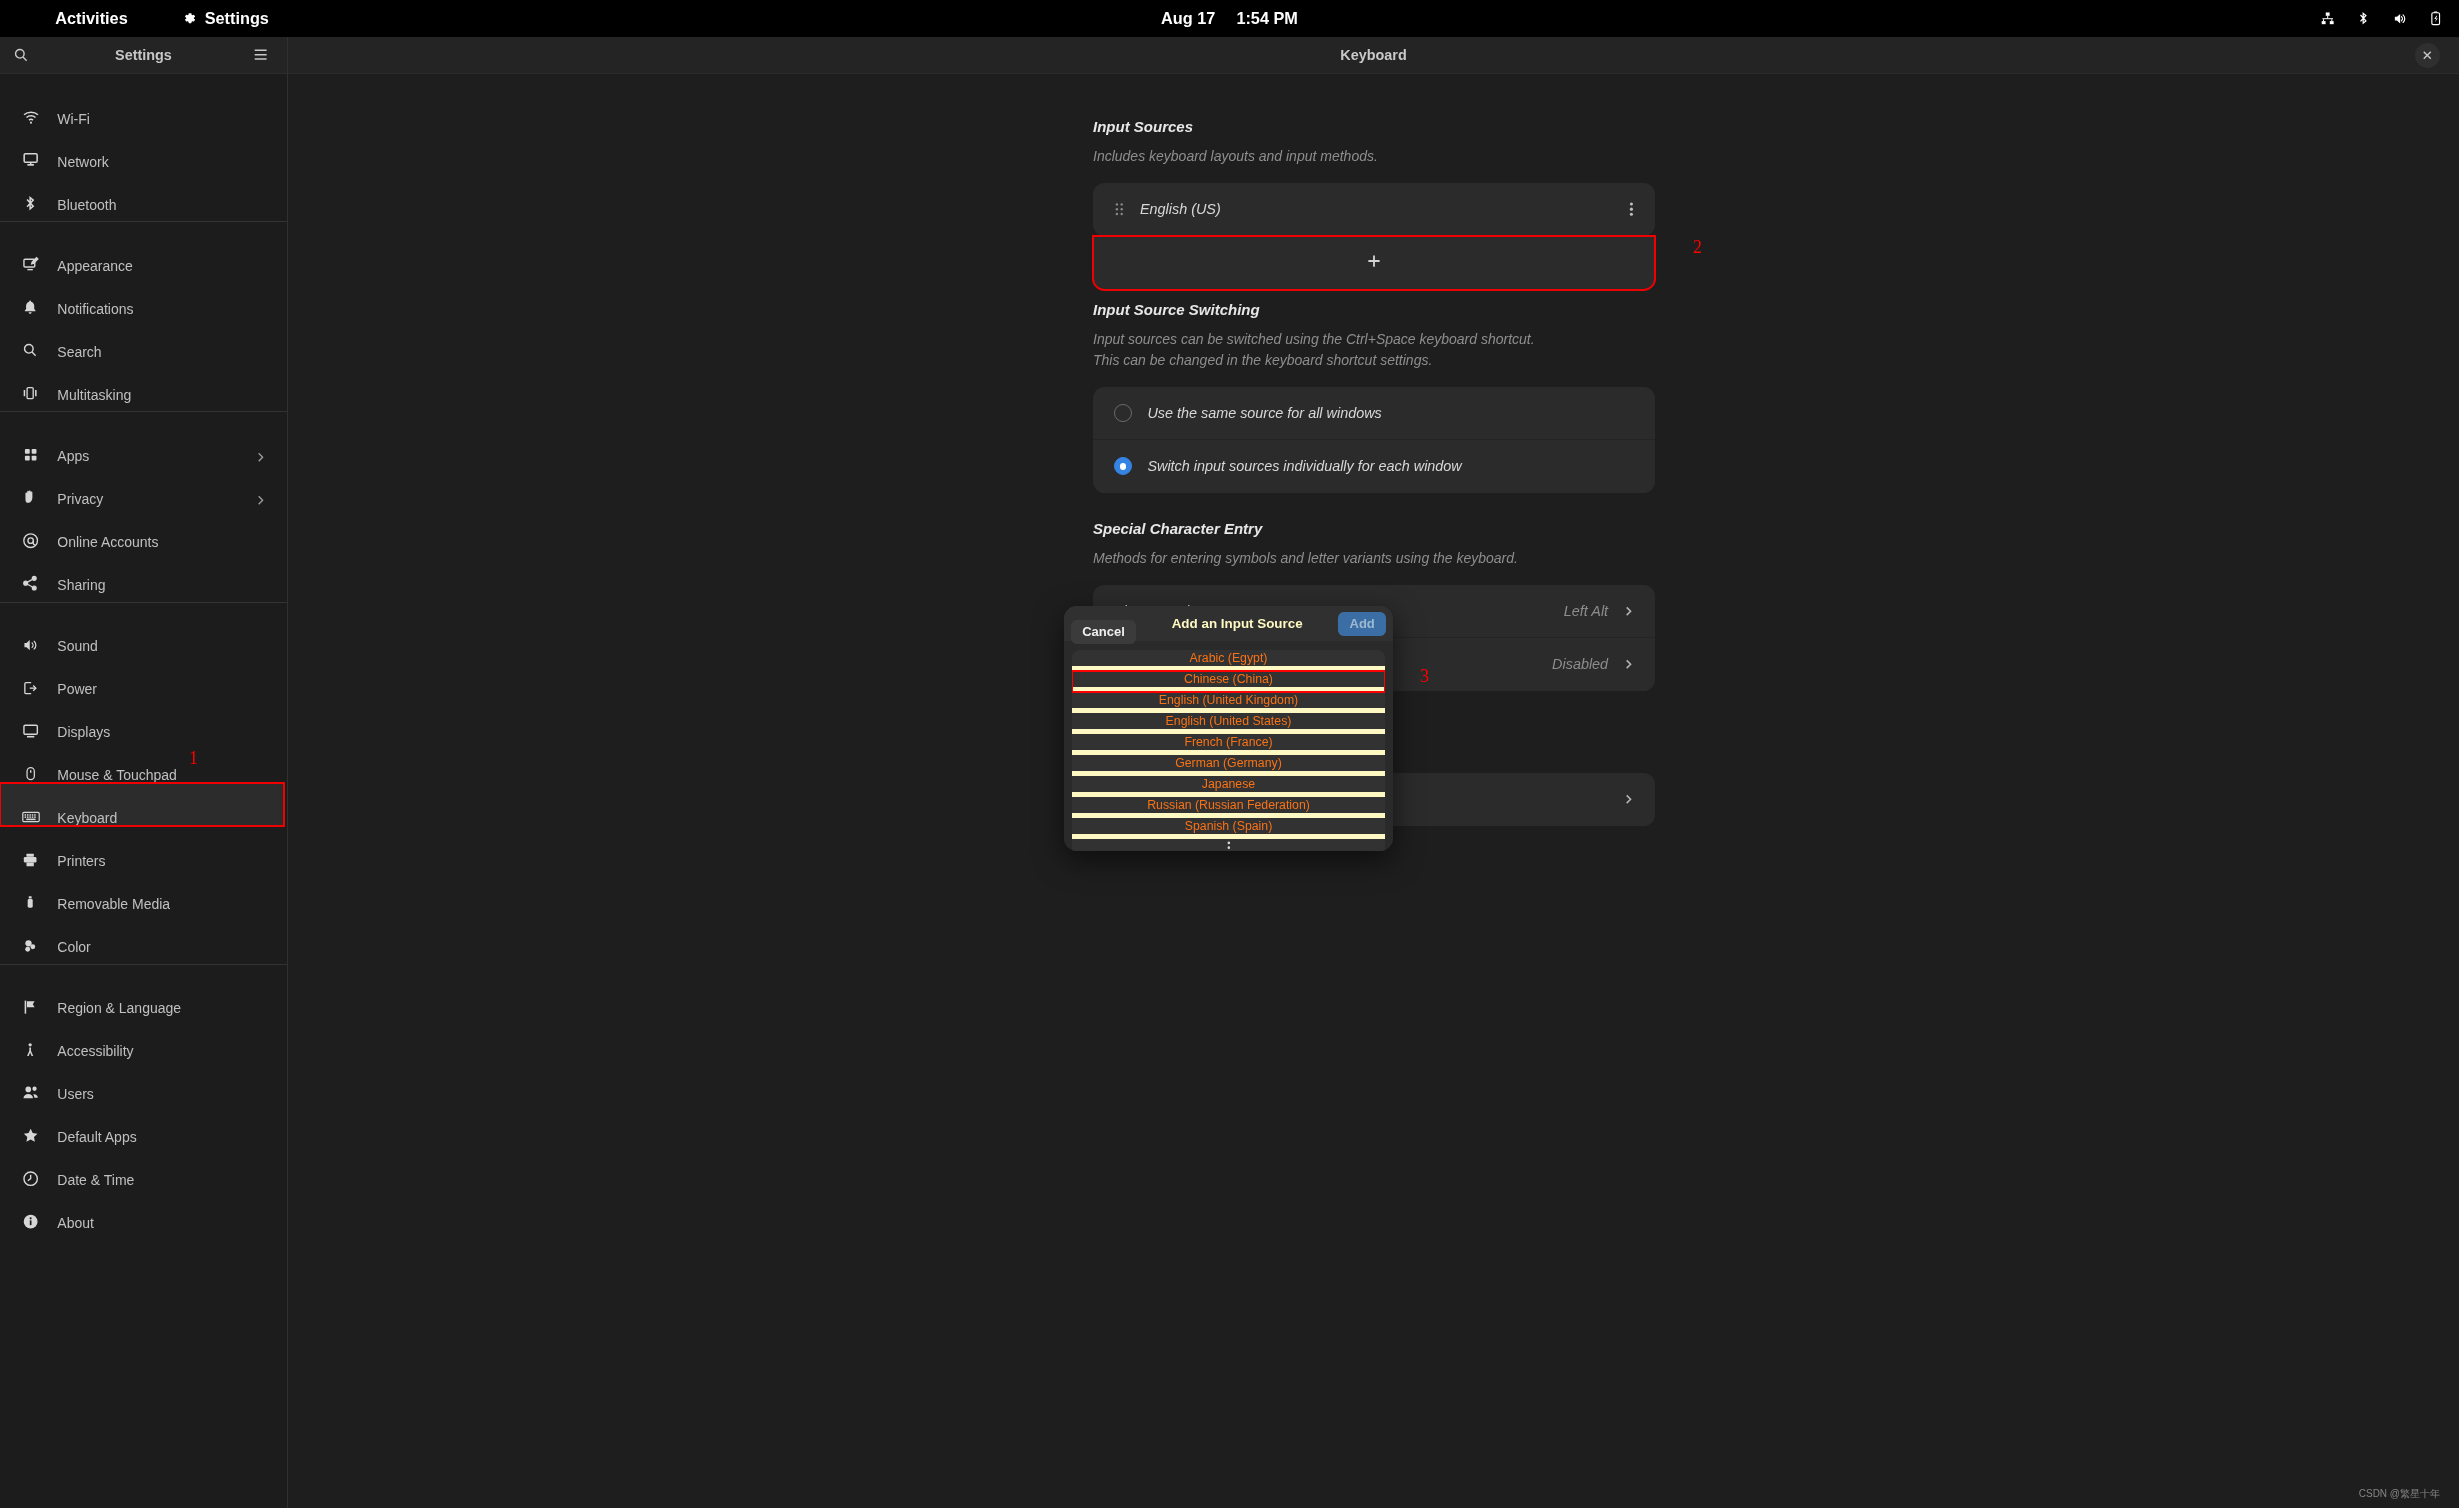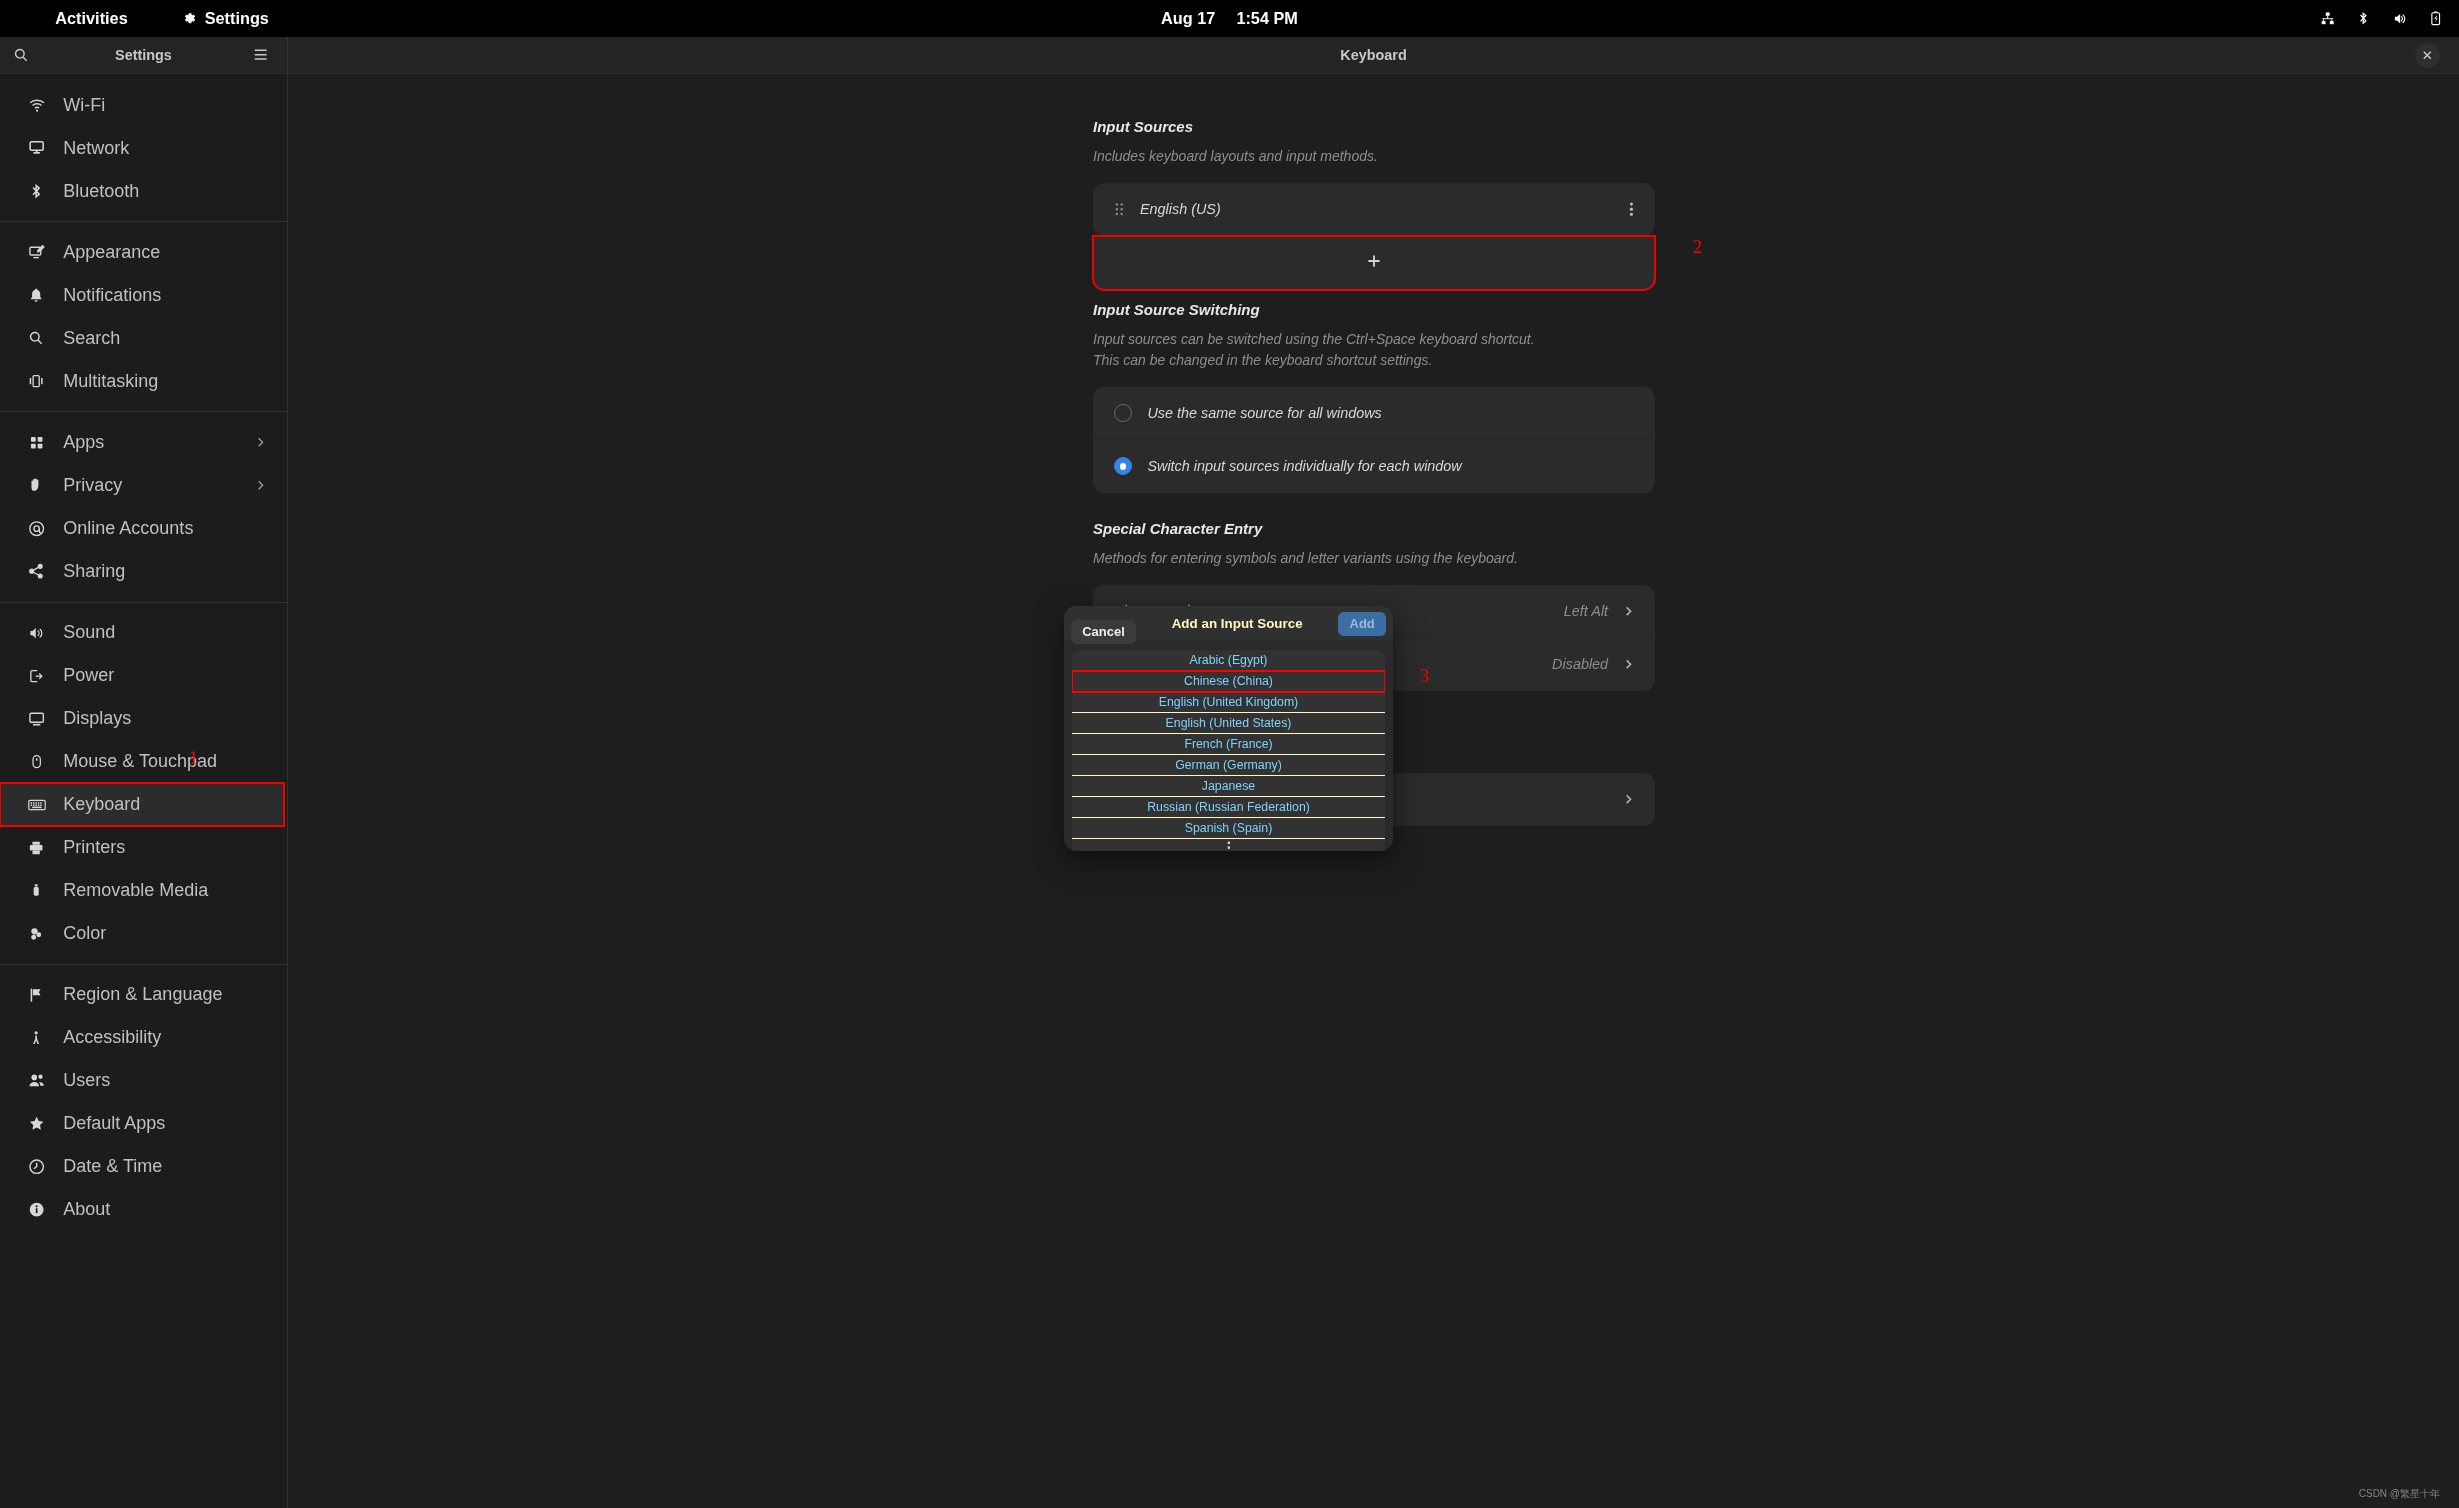"Wi-Fi" .side-item { align-items: center -> flex-end; font-size: 18px -> 14px; padding-left: 27px -> 21px }
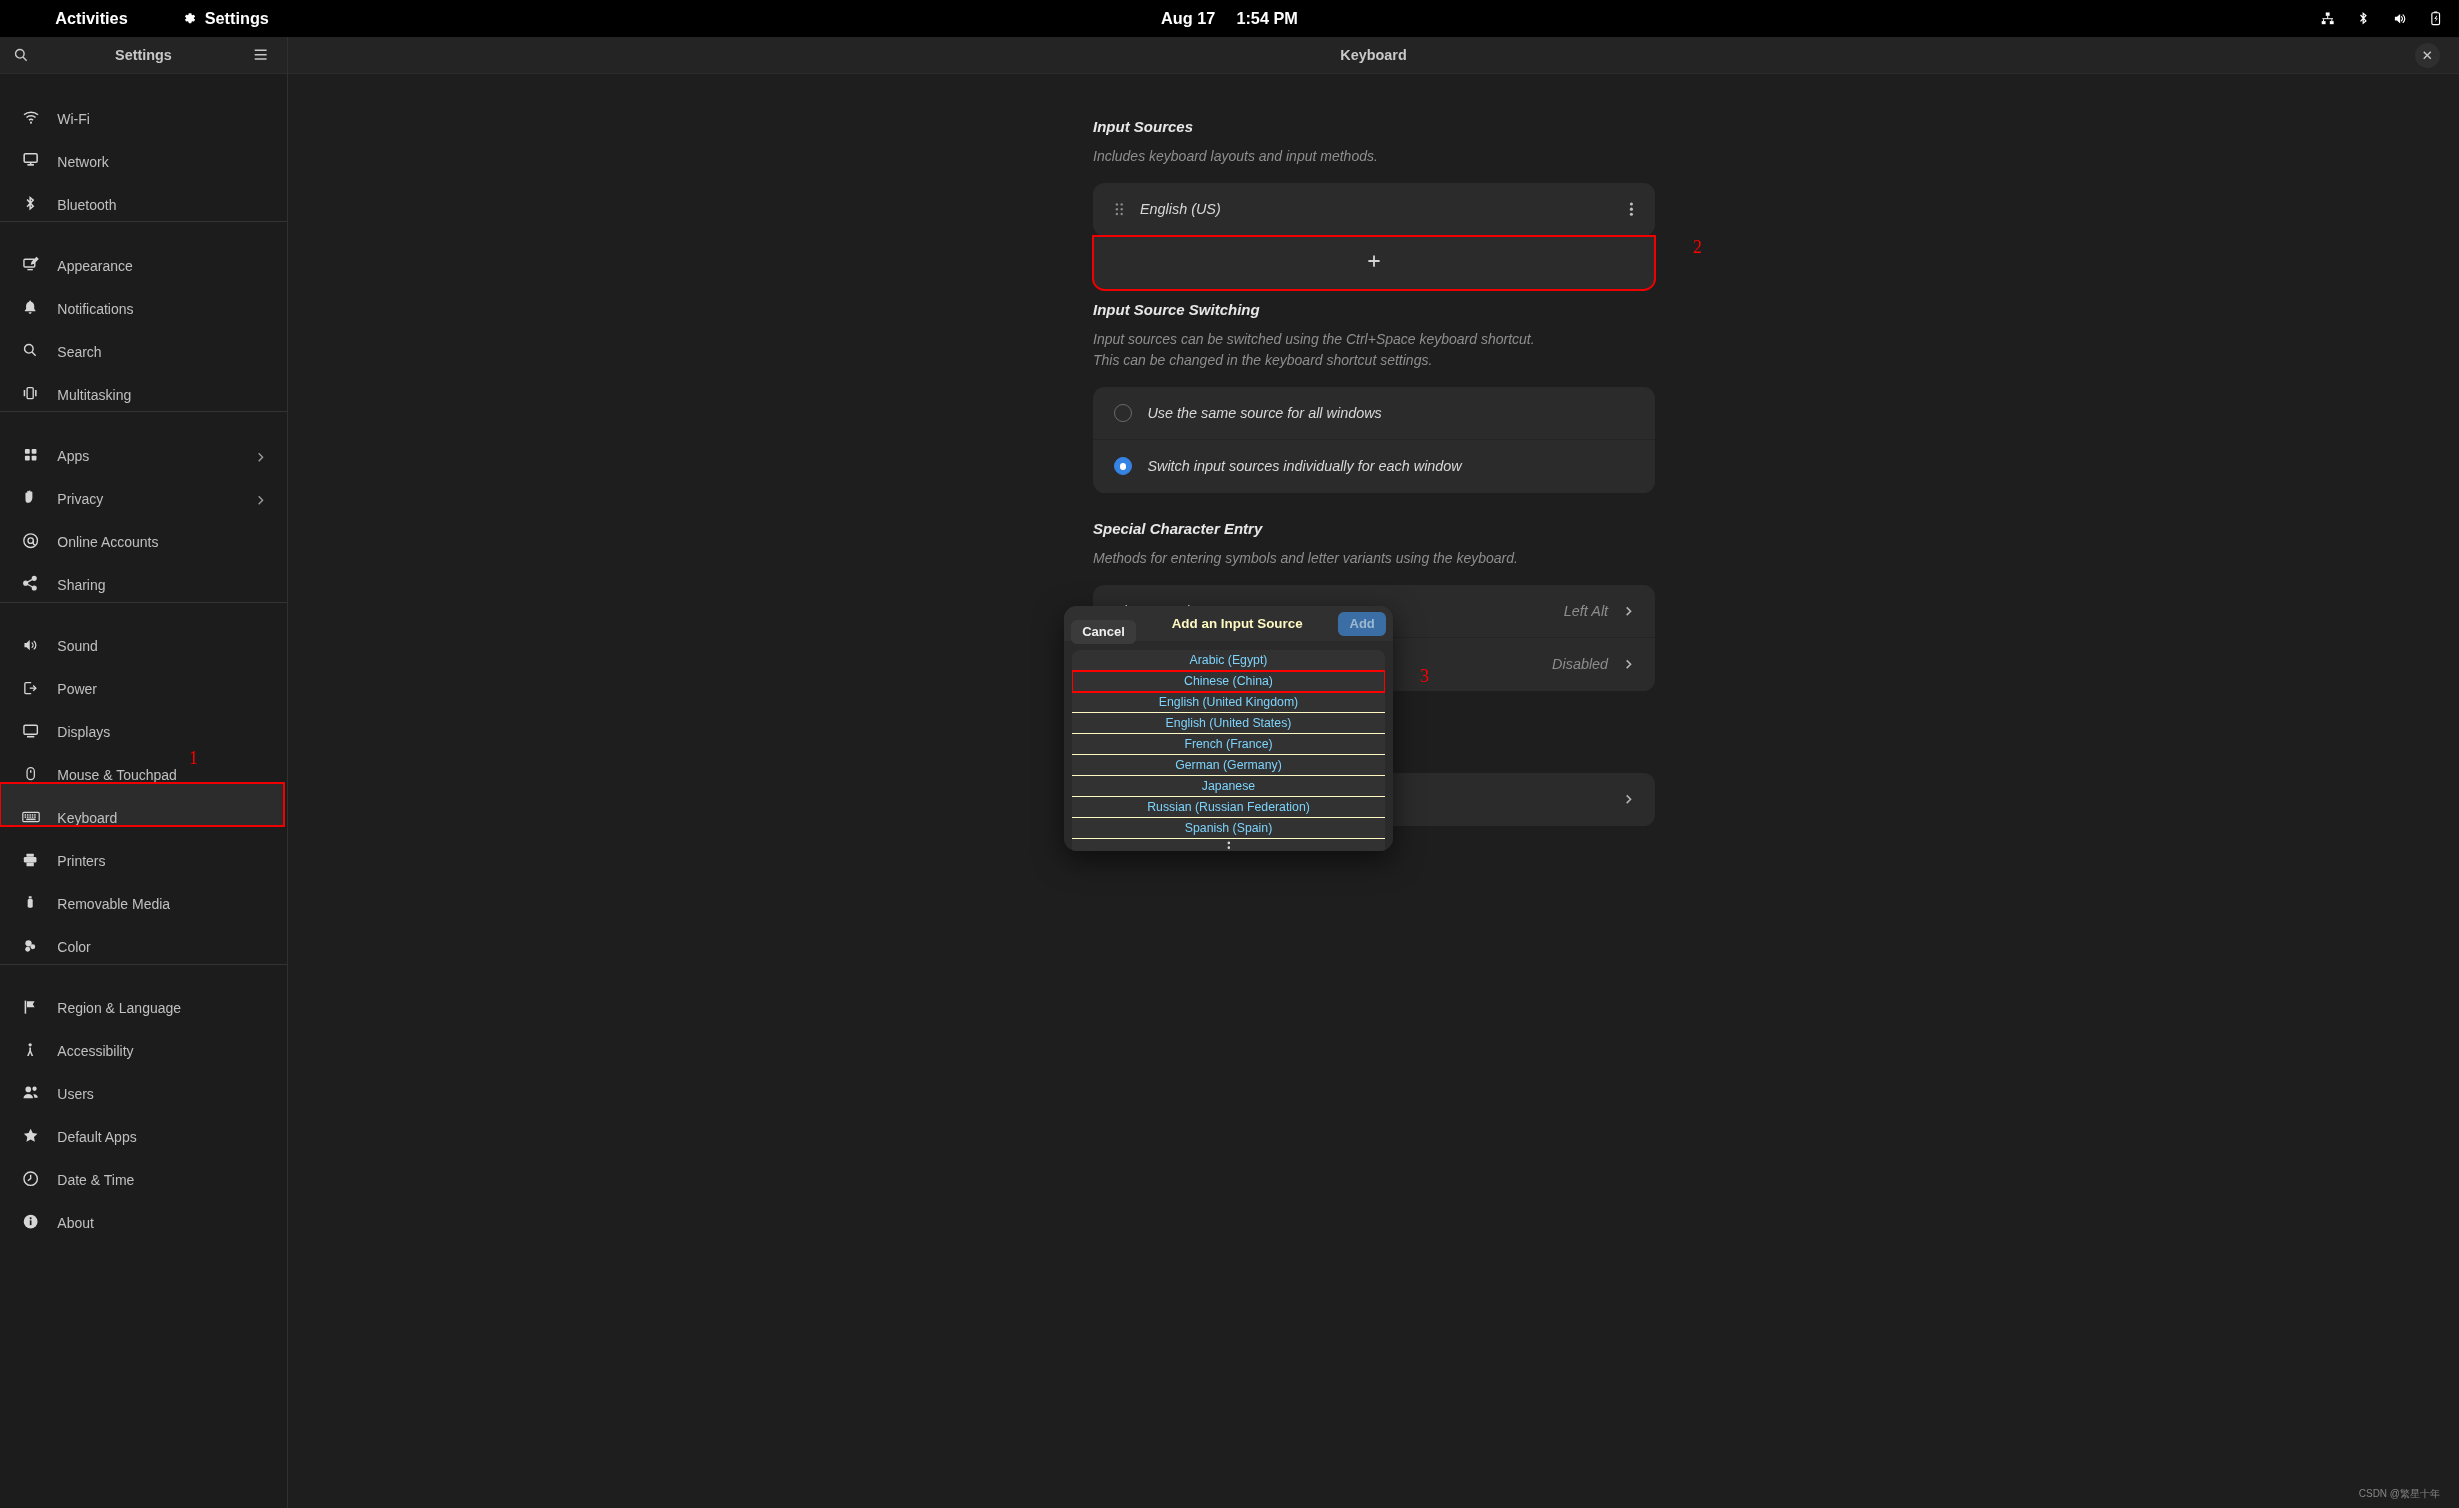"Arabic (Egypt)" .dlg-item { border-bottom: 1px solid #fef9c3 -> 5px solid #fef9c3; color: #7dd3fc -> #f97316 }
